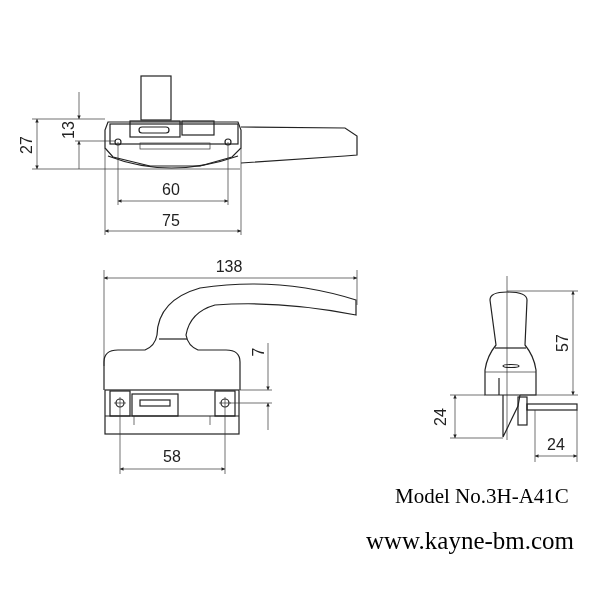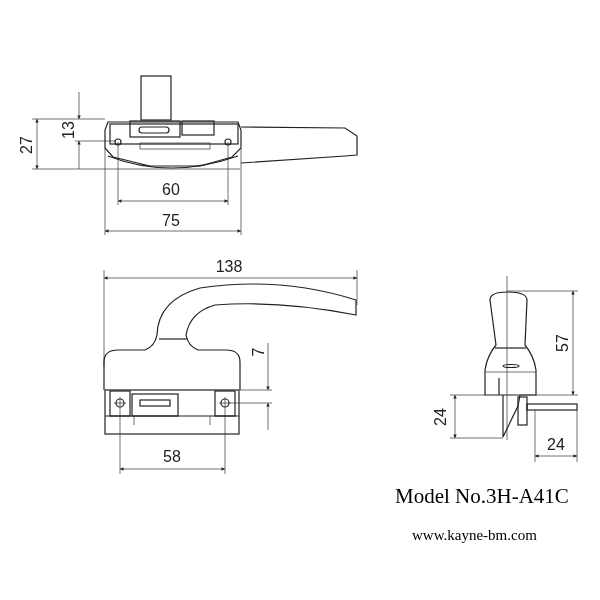"www.kayne-bm.com" #site { font-size: 15px -> 25px; margin-left: 46px -> none }
